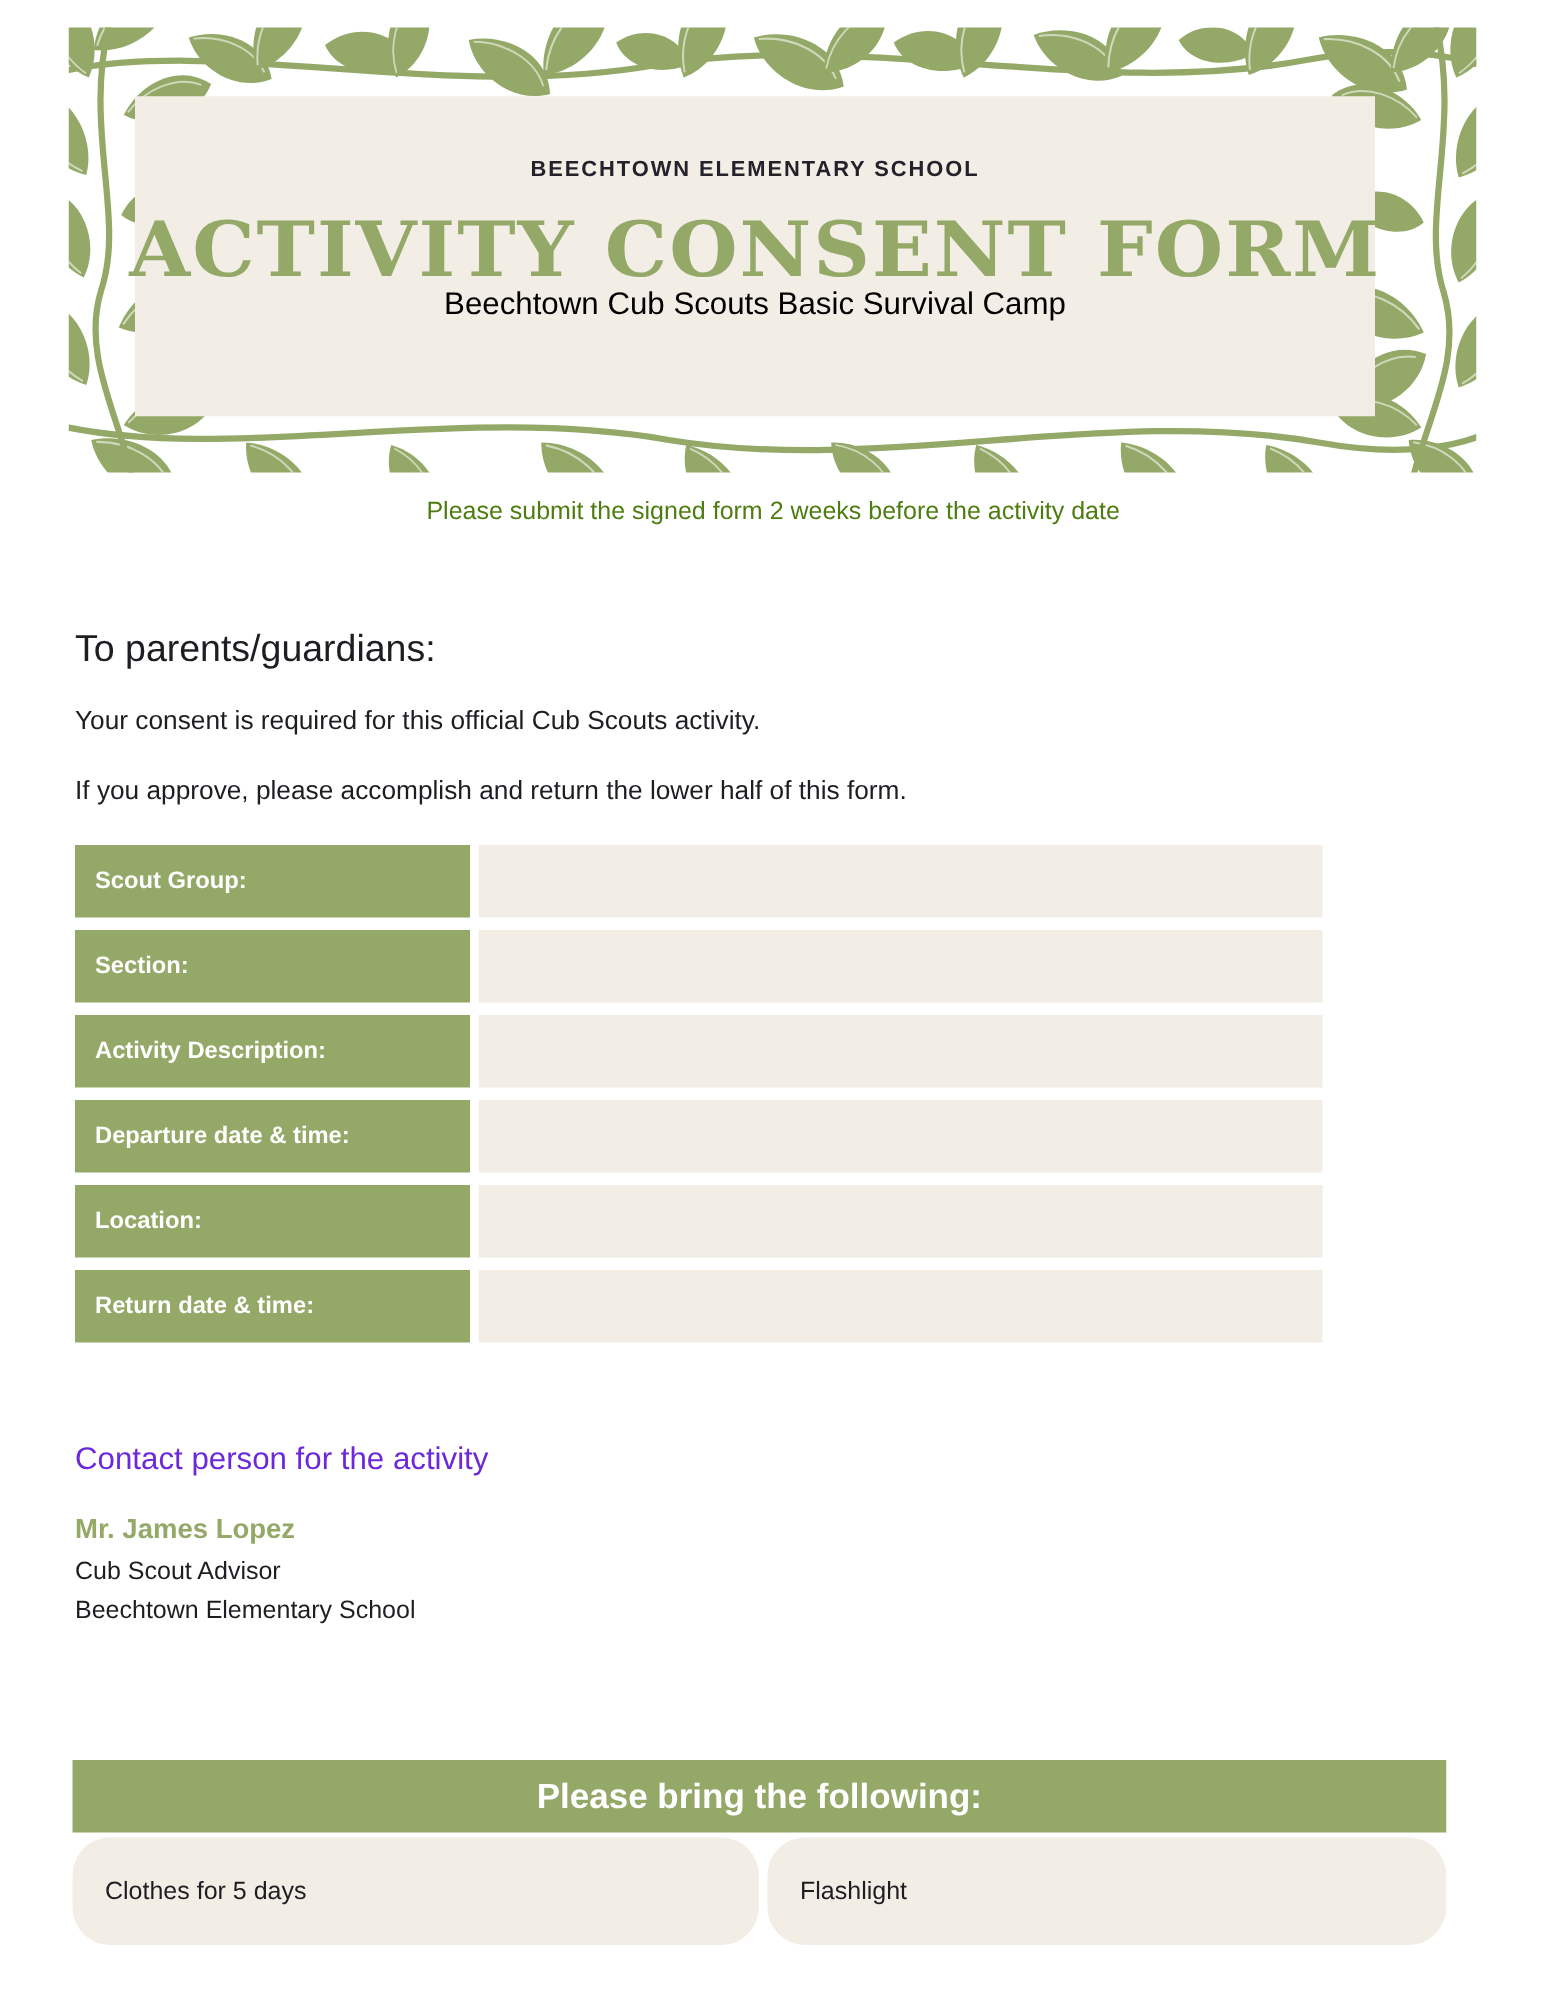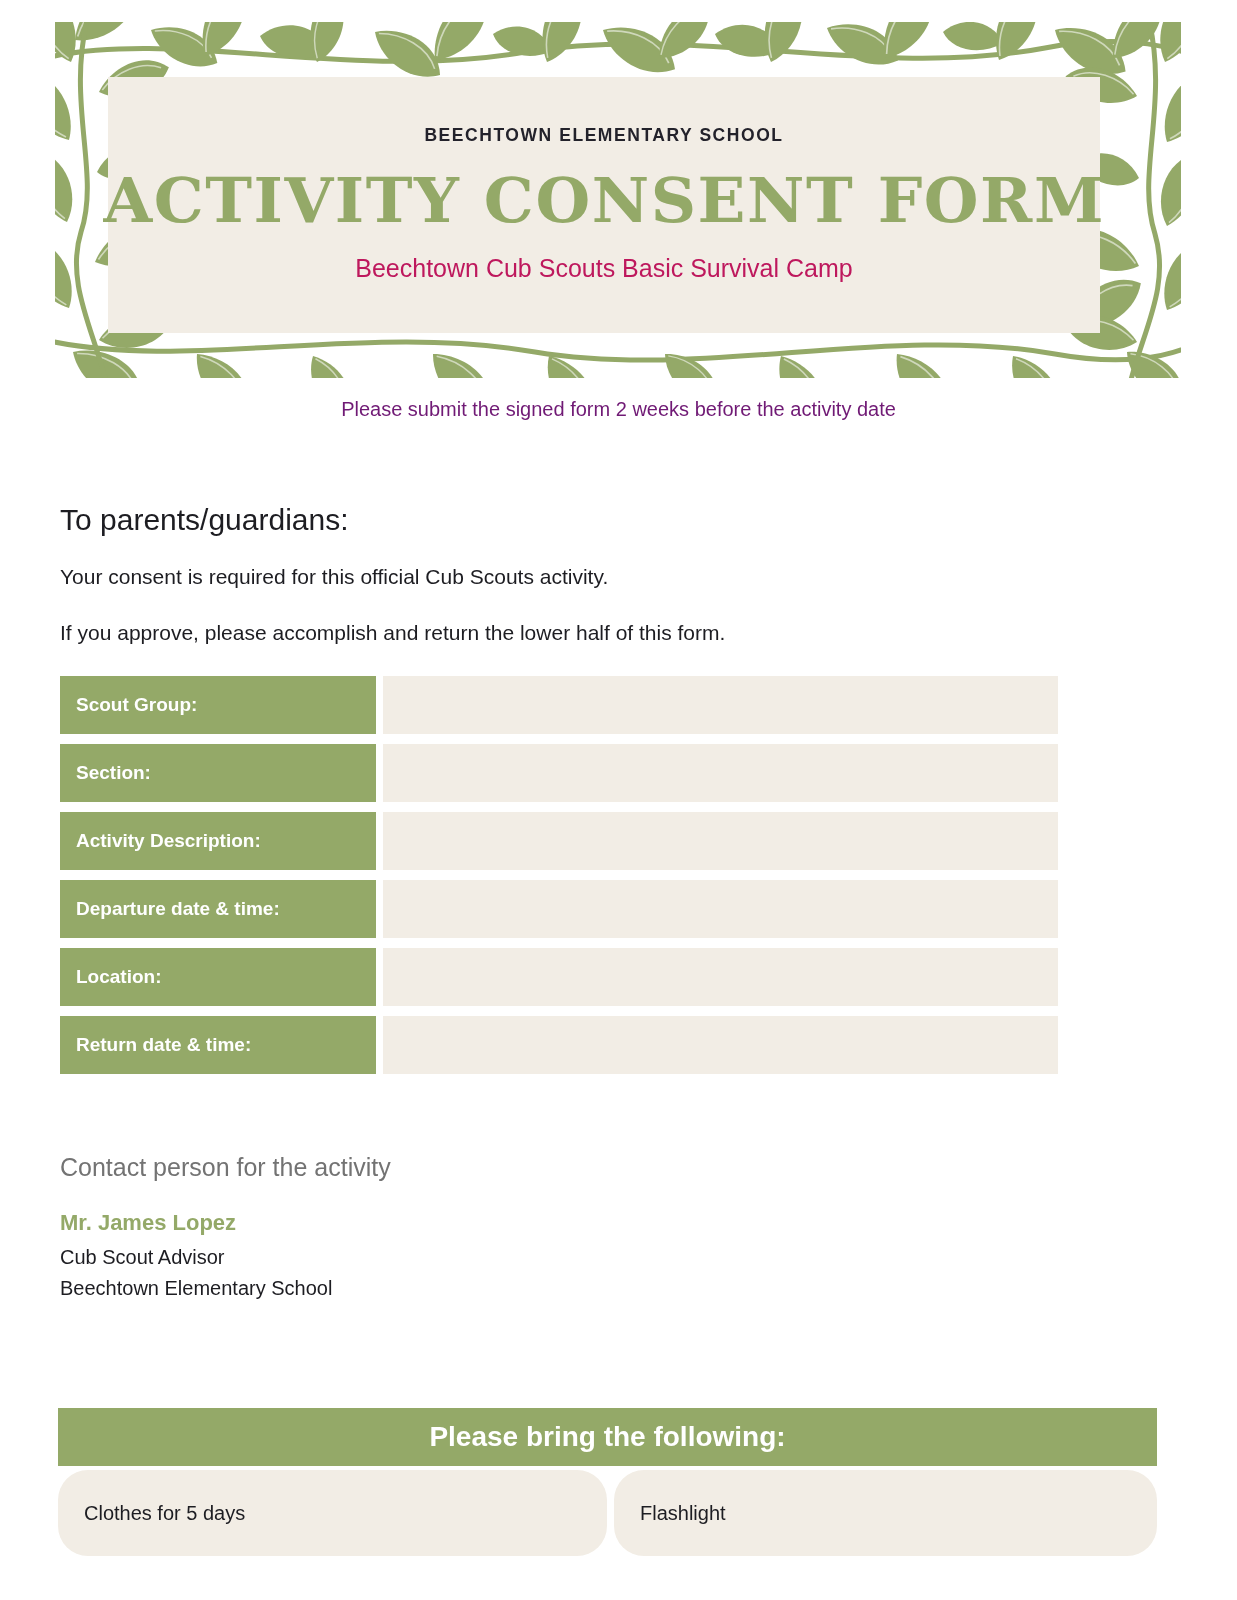"Beechtown Cub Scouts Basic Survival" .form-subtitle { color: #be185d -> #000000; margin-top: 25px -> none }
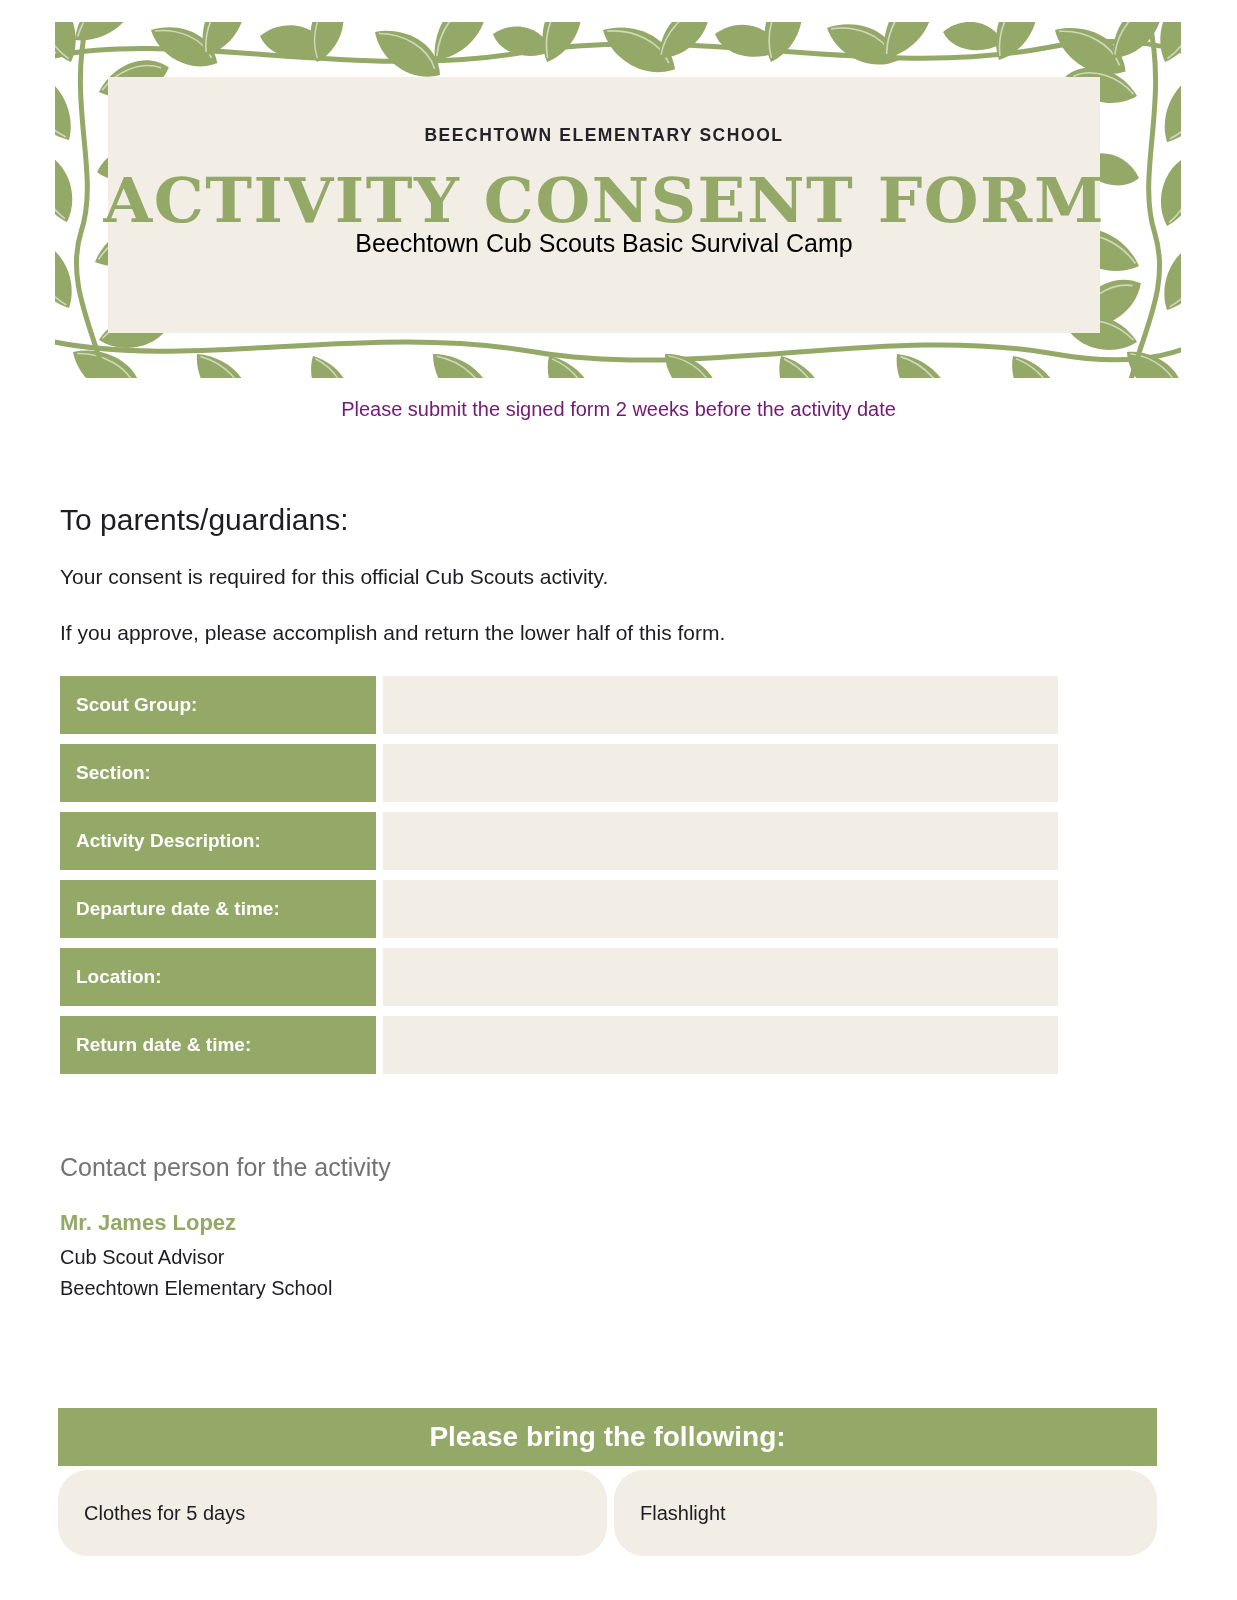"Please submit the signed form" .submit-note { color: #701a75 -> #4d7c0f }
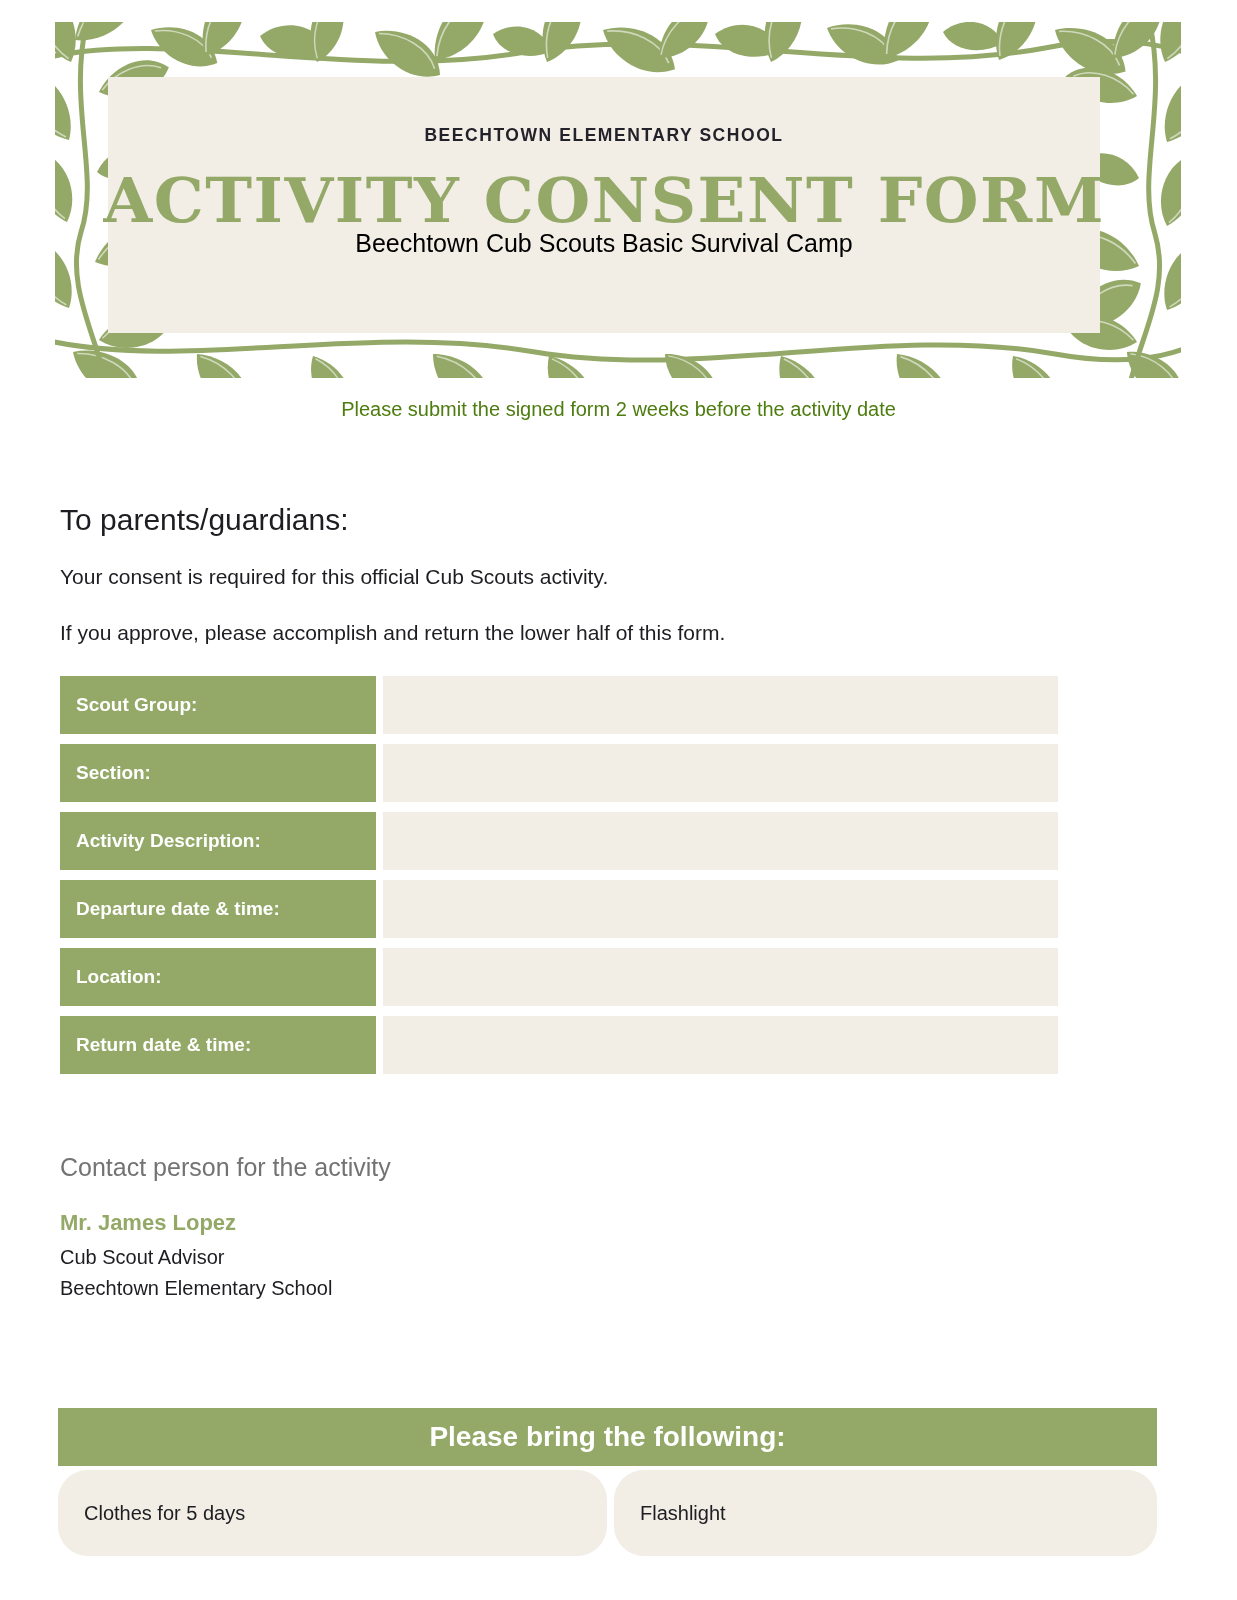"Contact person for the activity" .contact-heading { color: #737373 -> #6d28d9 }
